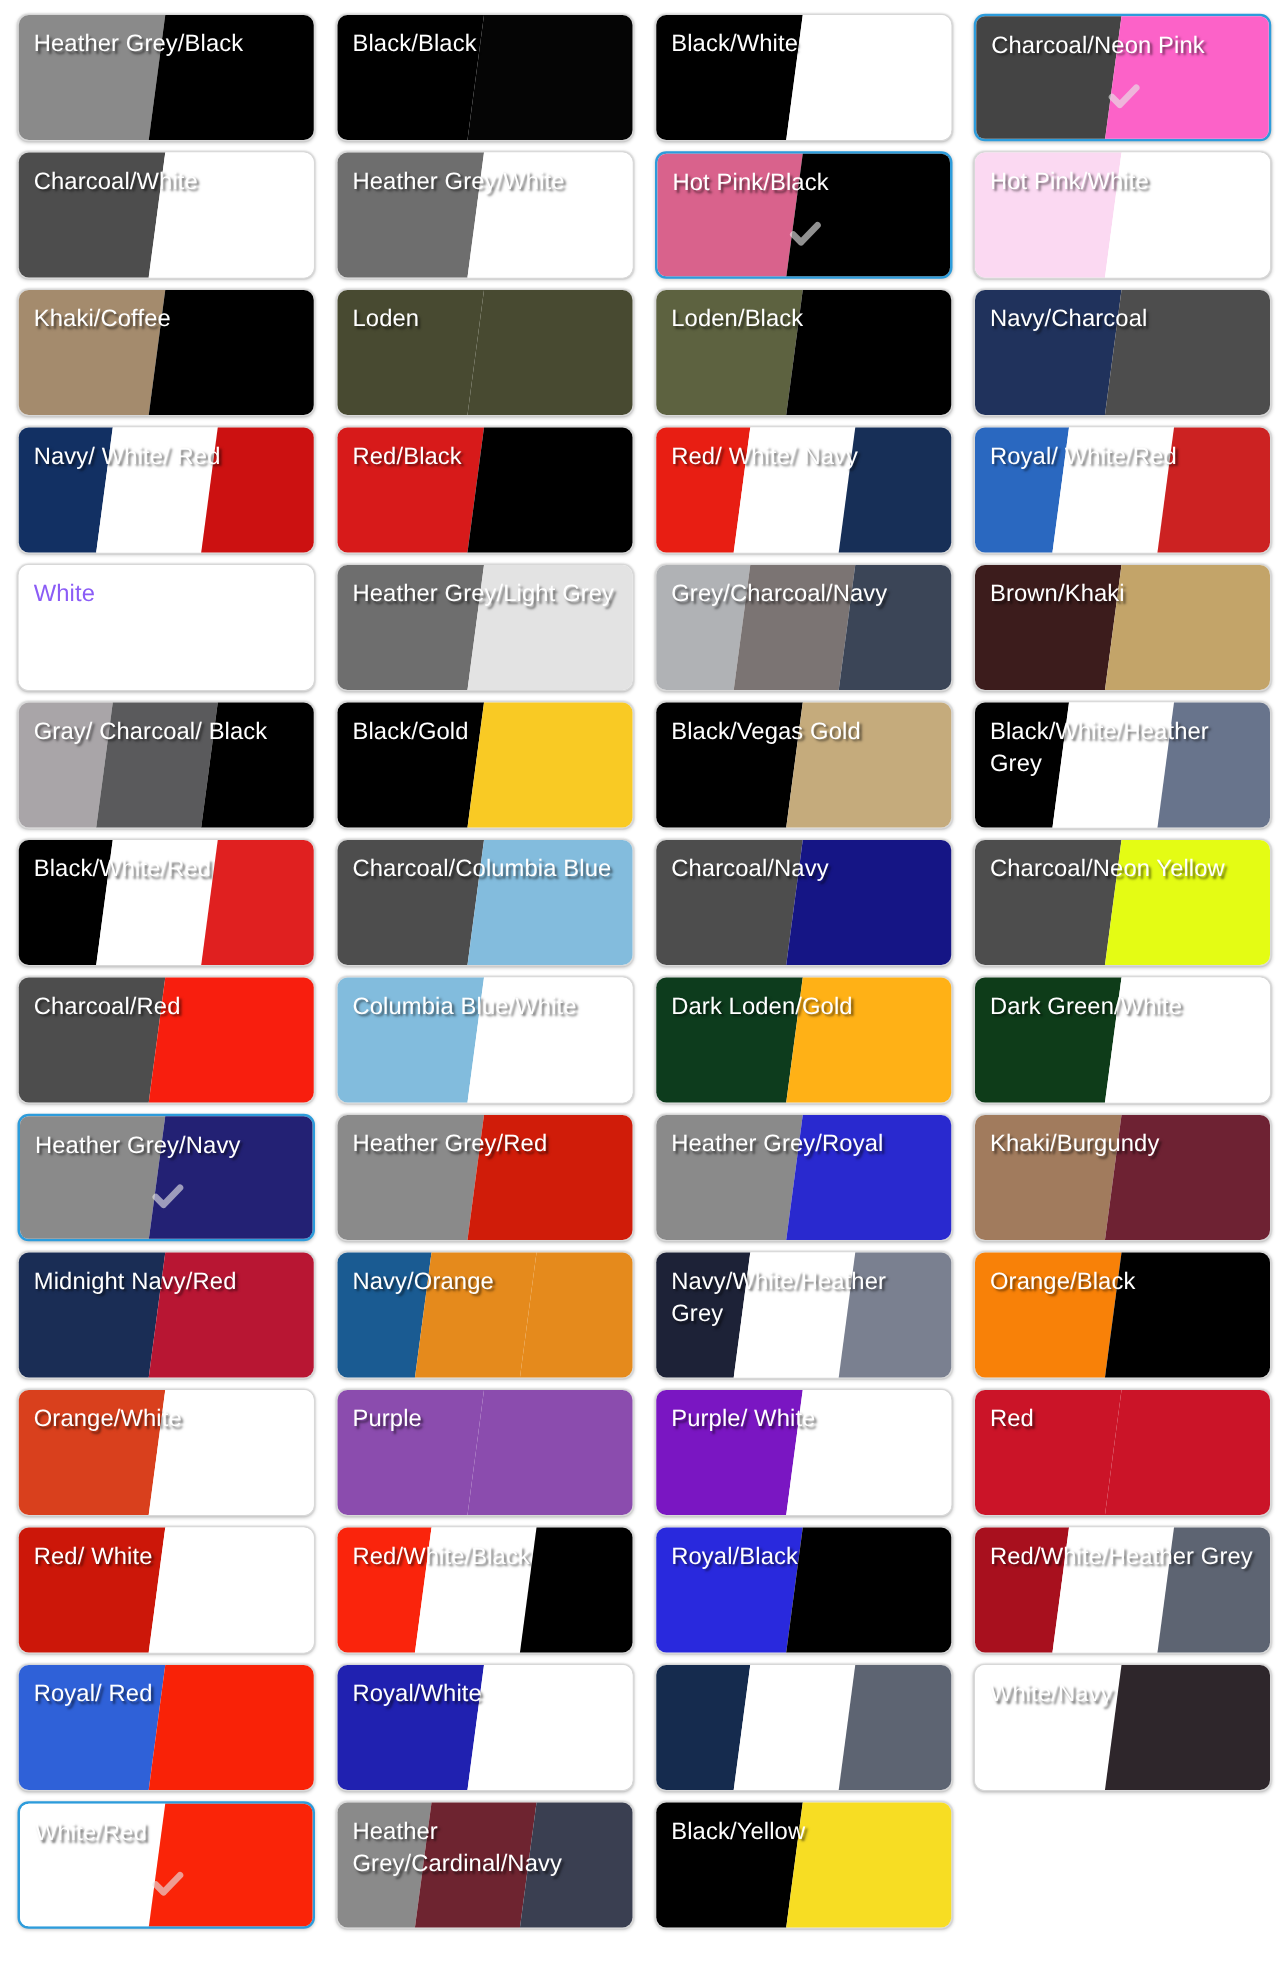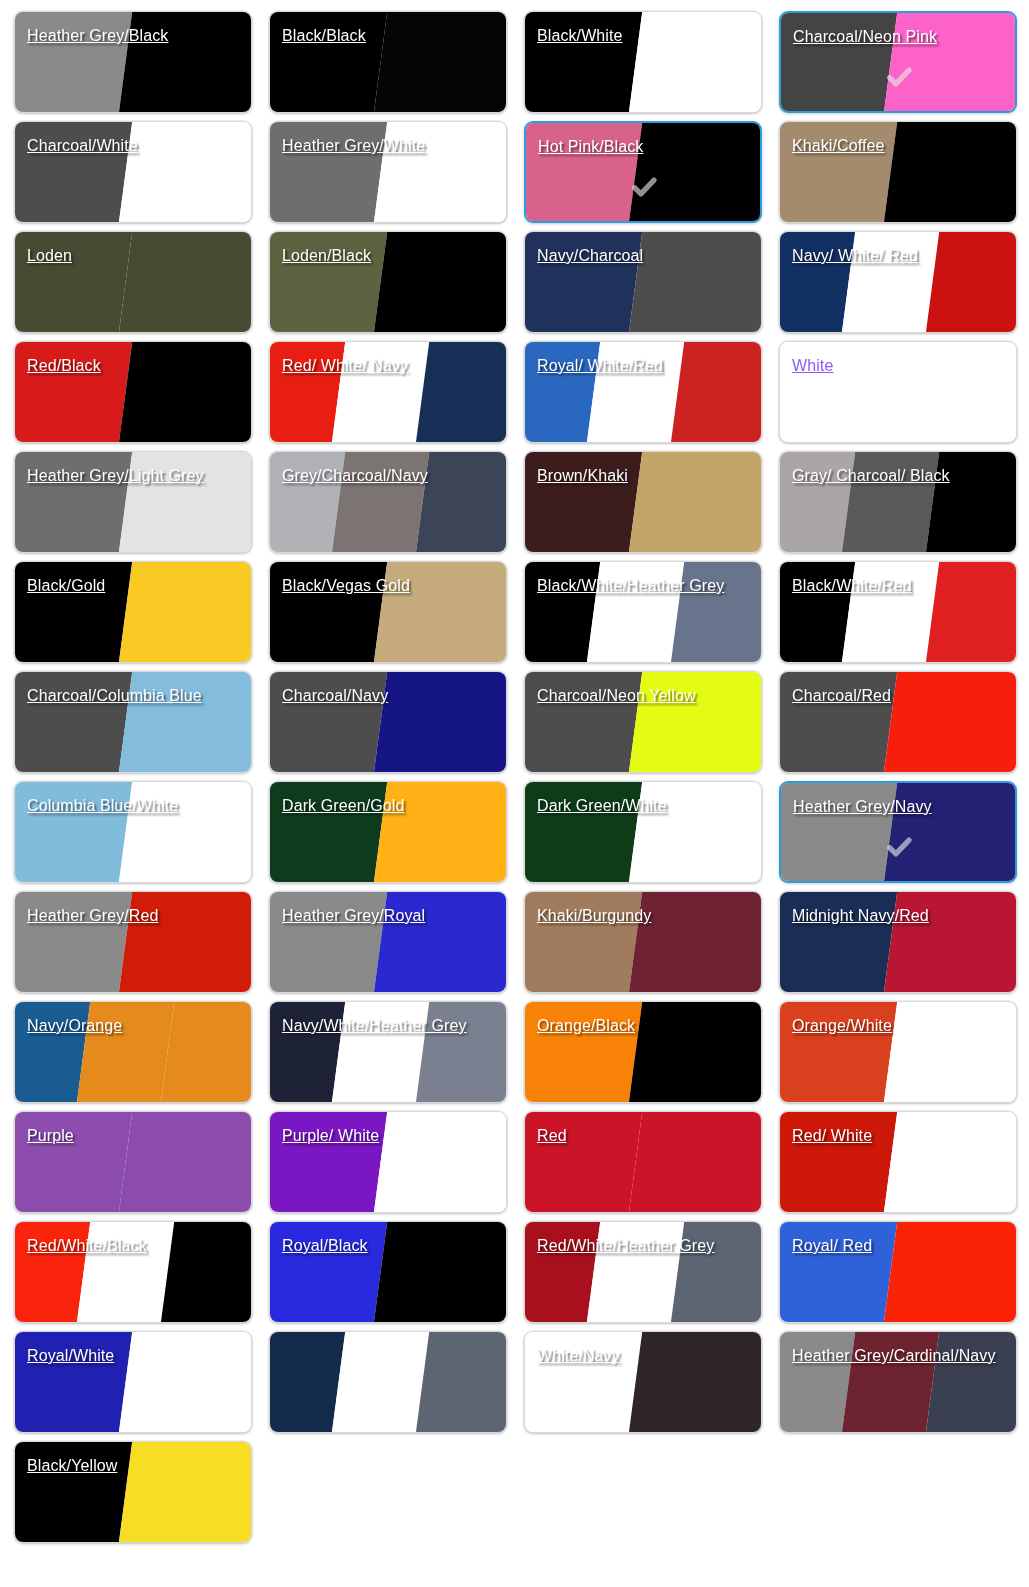"Heather Grey/Black" .label { font-size: 16px -> 19px; text-decoration: underline -> none }
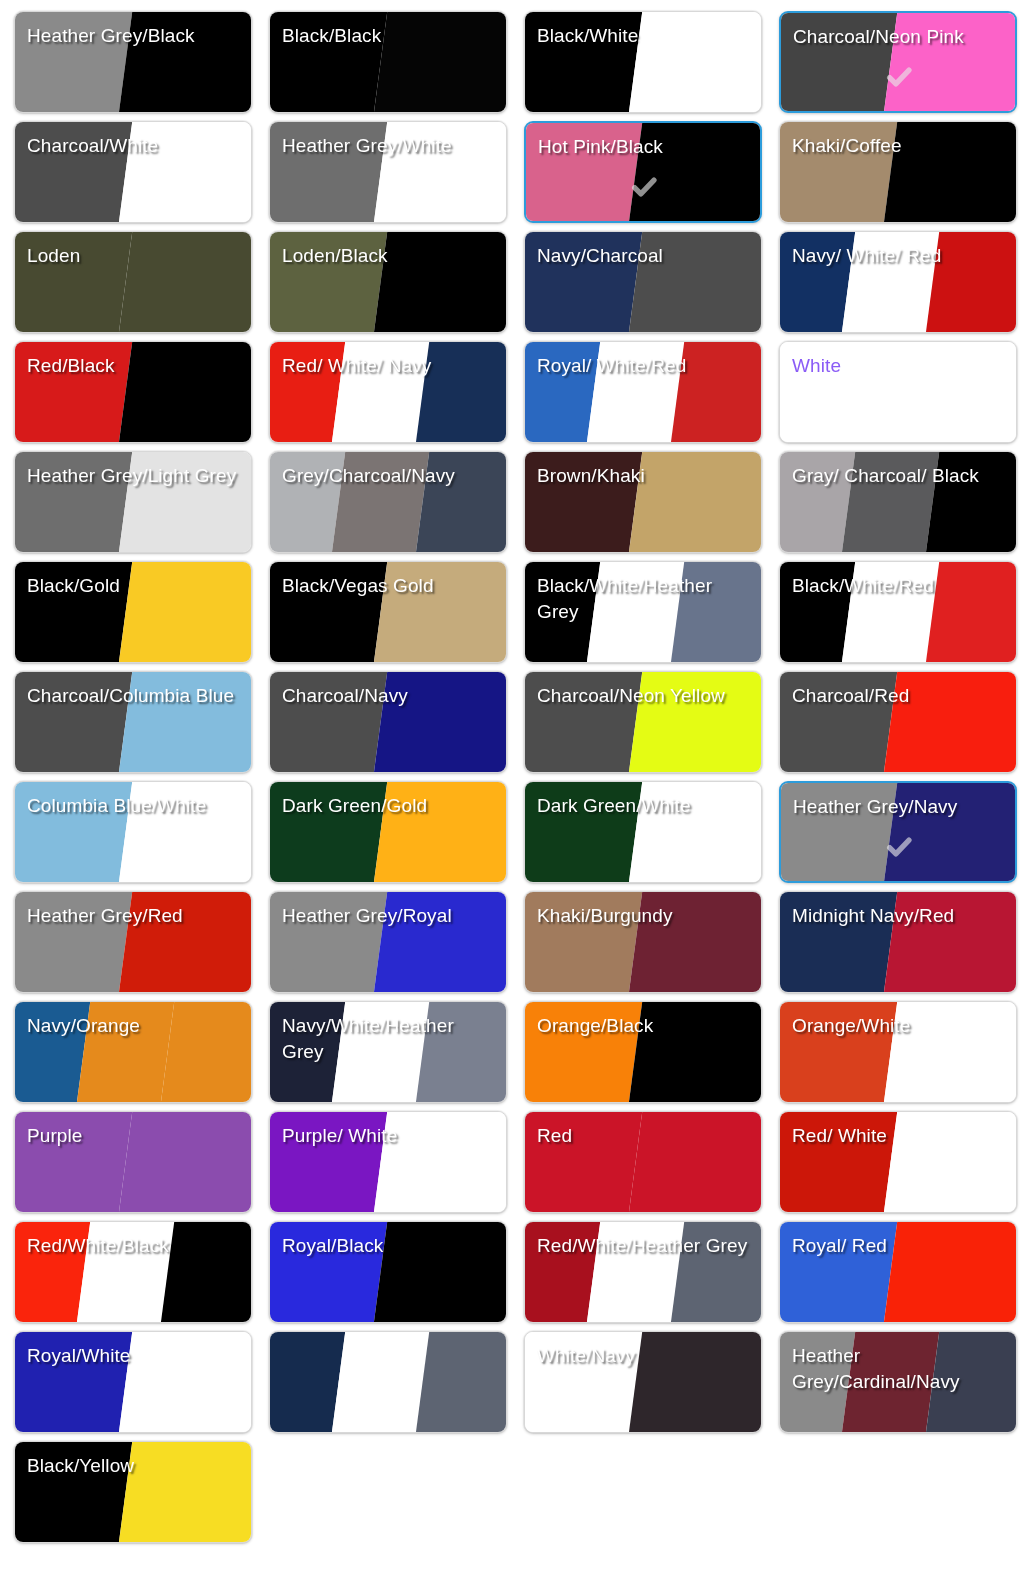"Hot Pink/White" div.swatch { html: none -> <div> <div> <div></div> <div></div> </div> <div>Hot Pink/White</div> </div> }
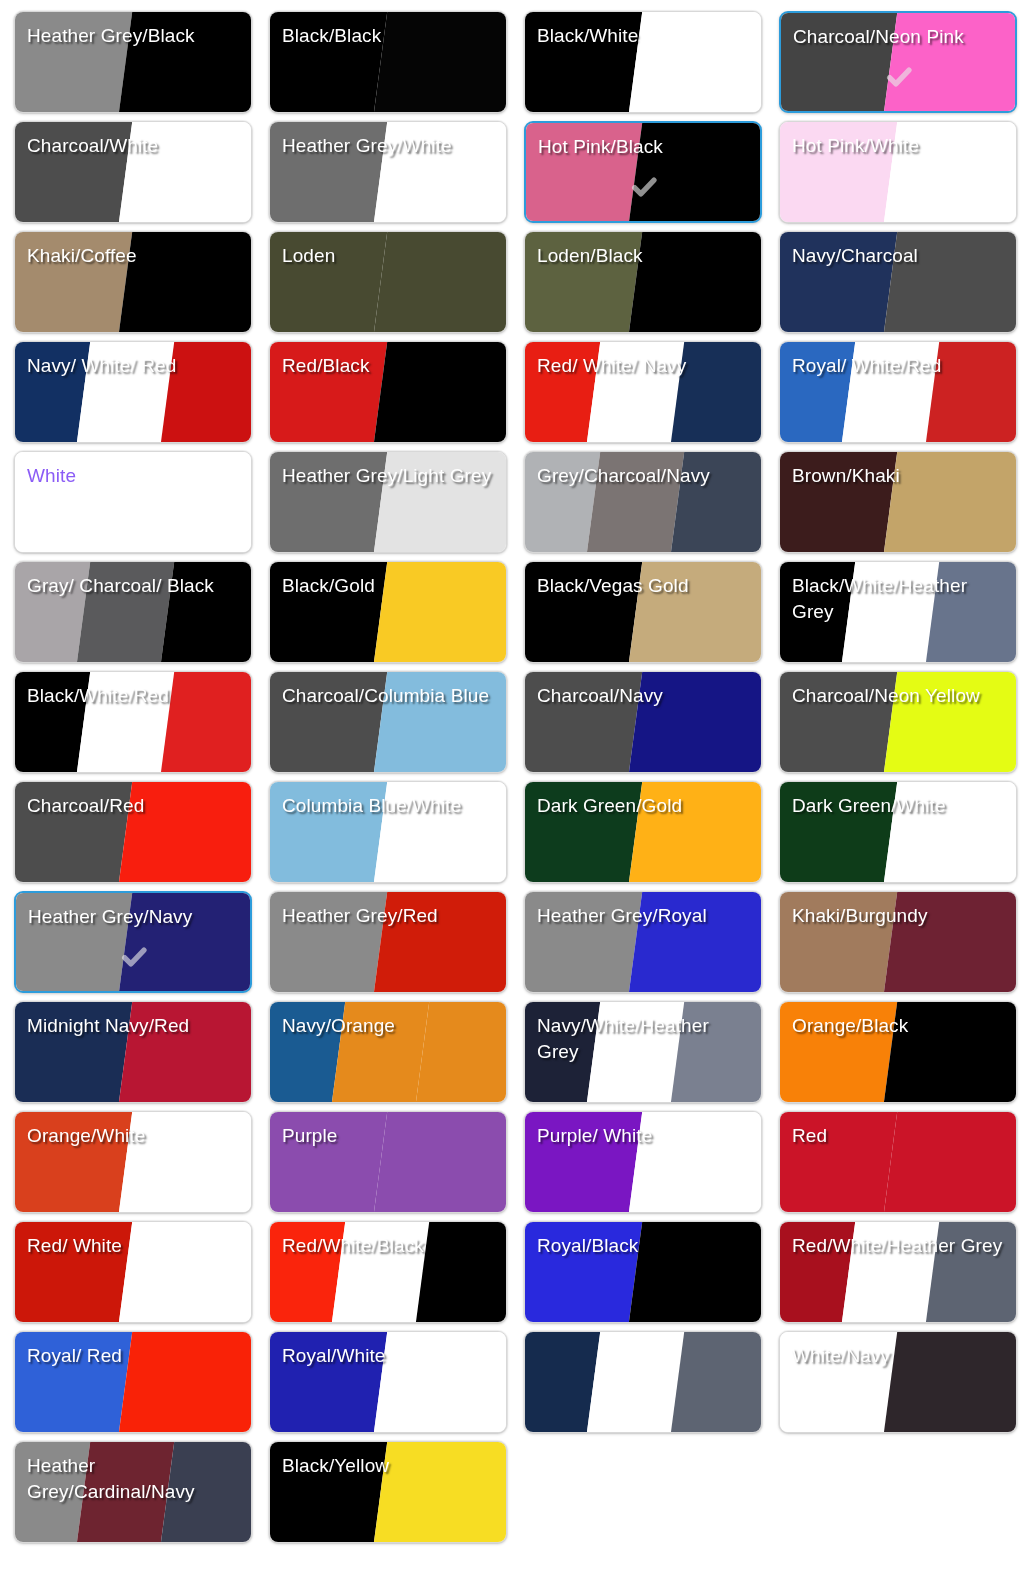"Dark Green/Gold" div.label { text: Green/Gold -> Loden/Gold }
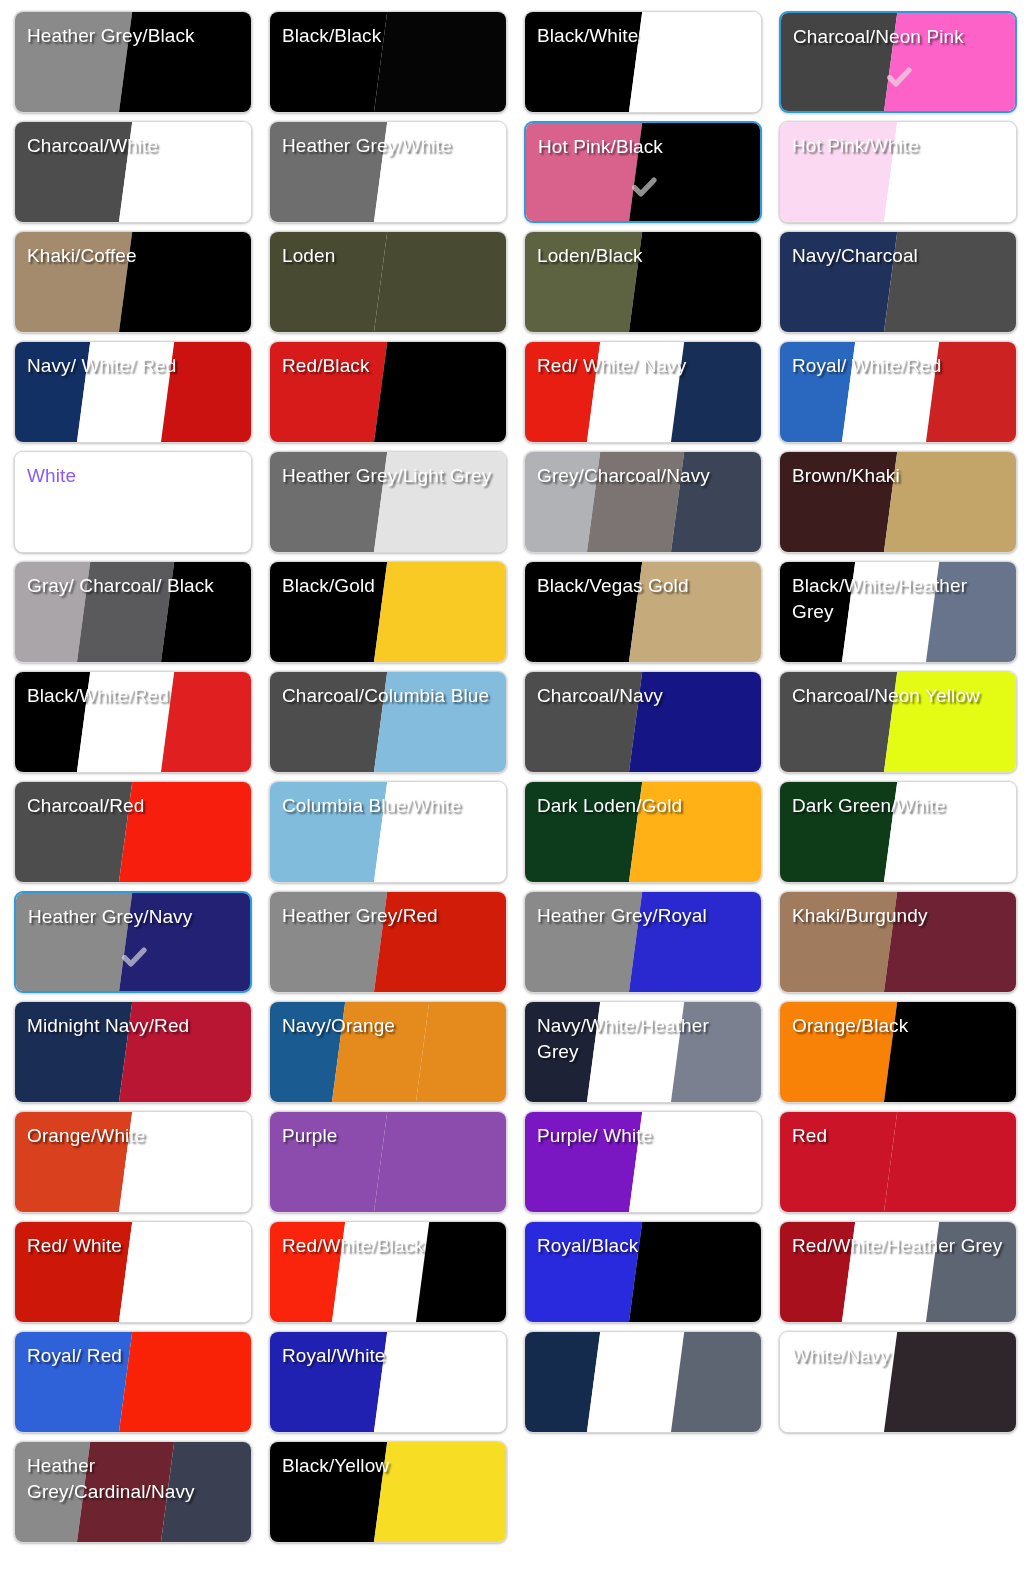"White/Red" div.swatch { html: none -> <div> <div> <div></div> <div></div> </div> <div>White/Red</div> <span> <svg> <path></path> </svg> </span> </div> }
